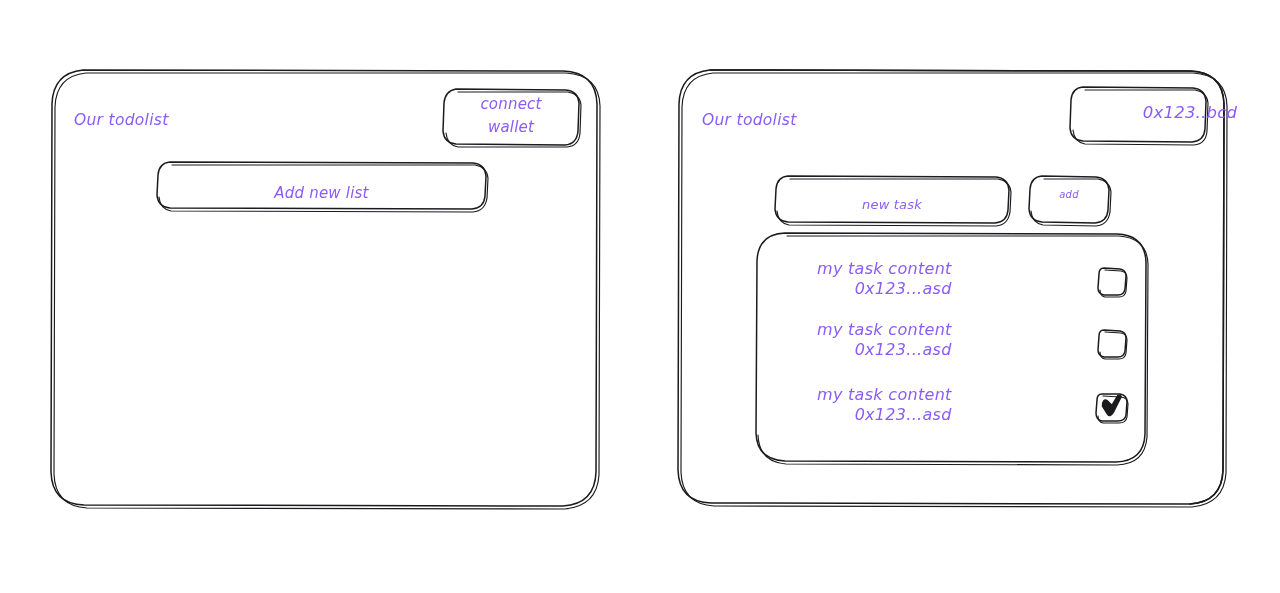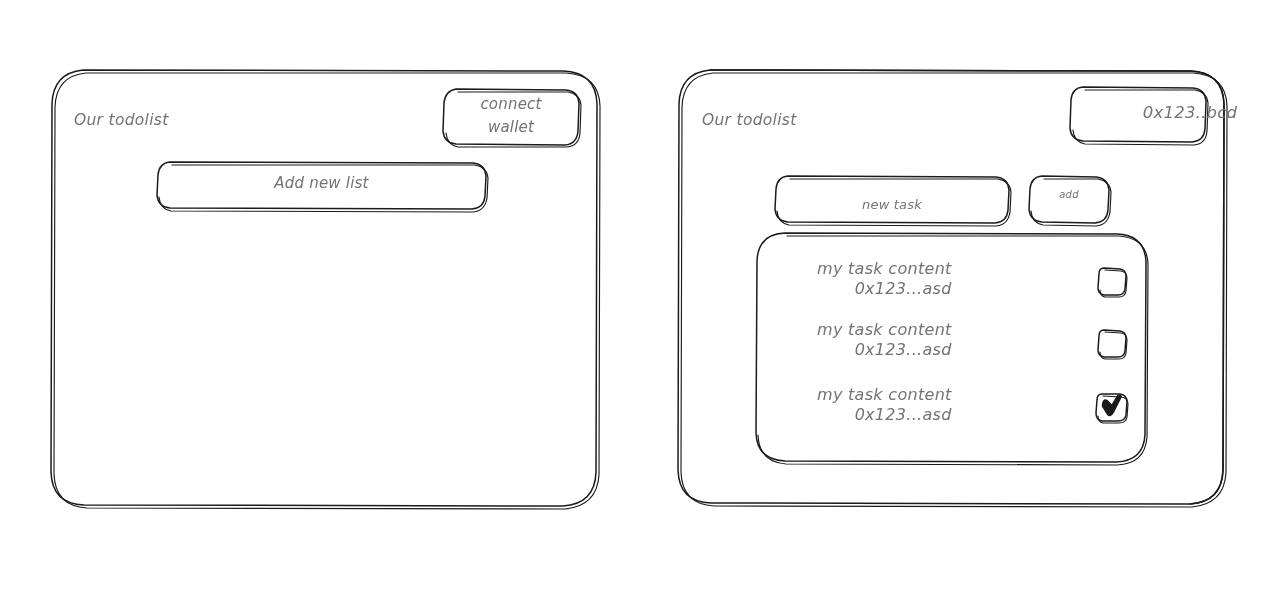"connect" .label { color: #737373 -> #8b5cf6 }
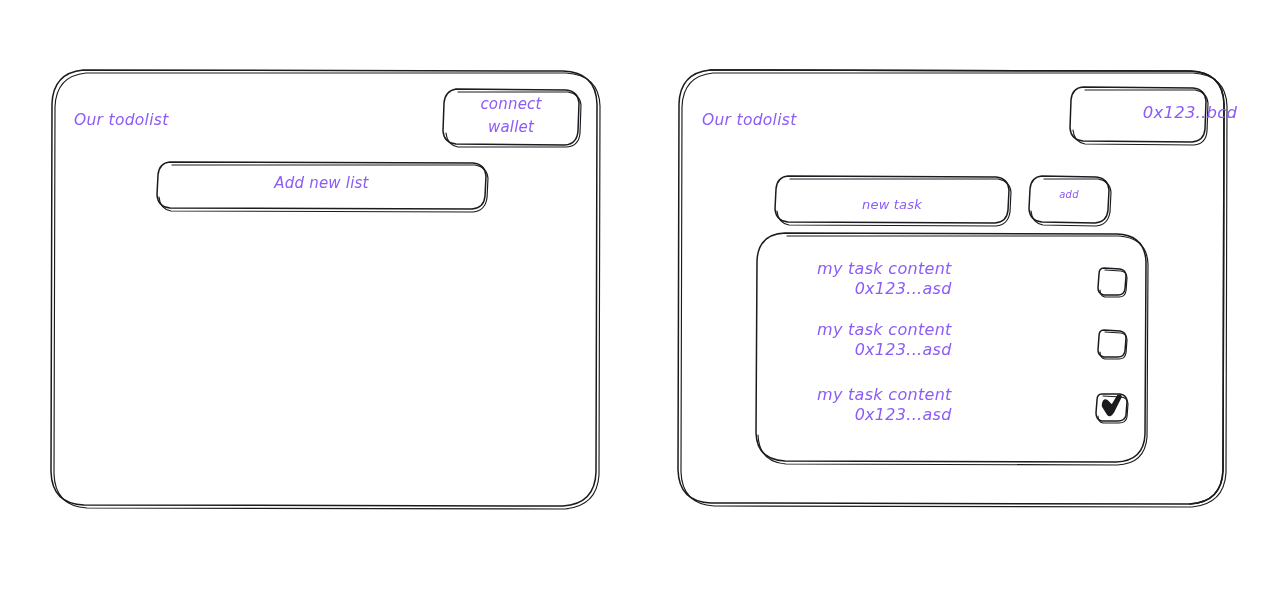"Add new list" #add-new-list-text { top: 174px -> 184px }
